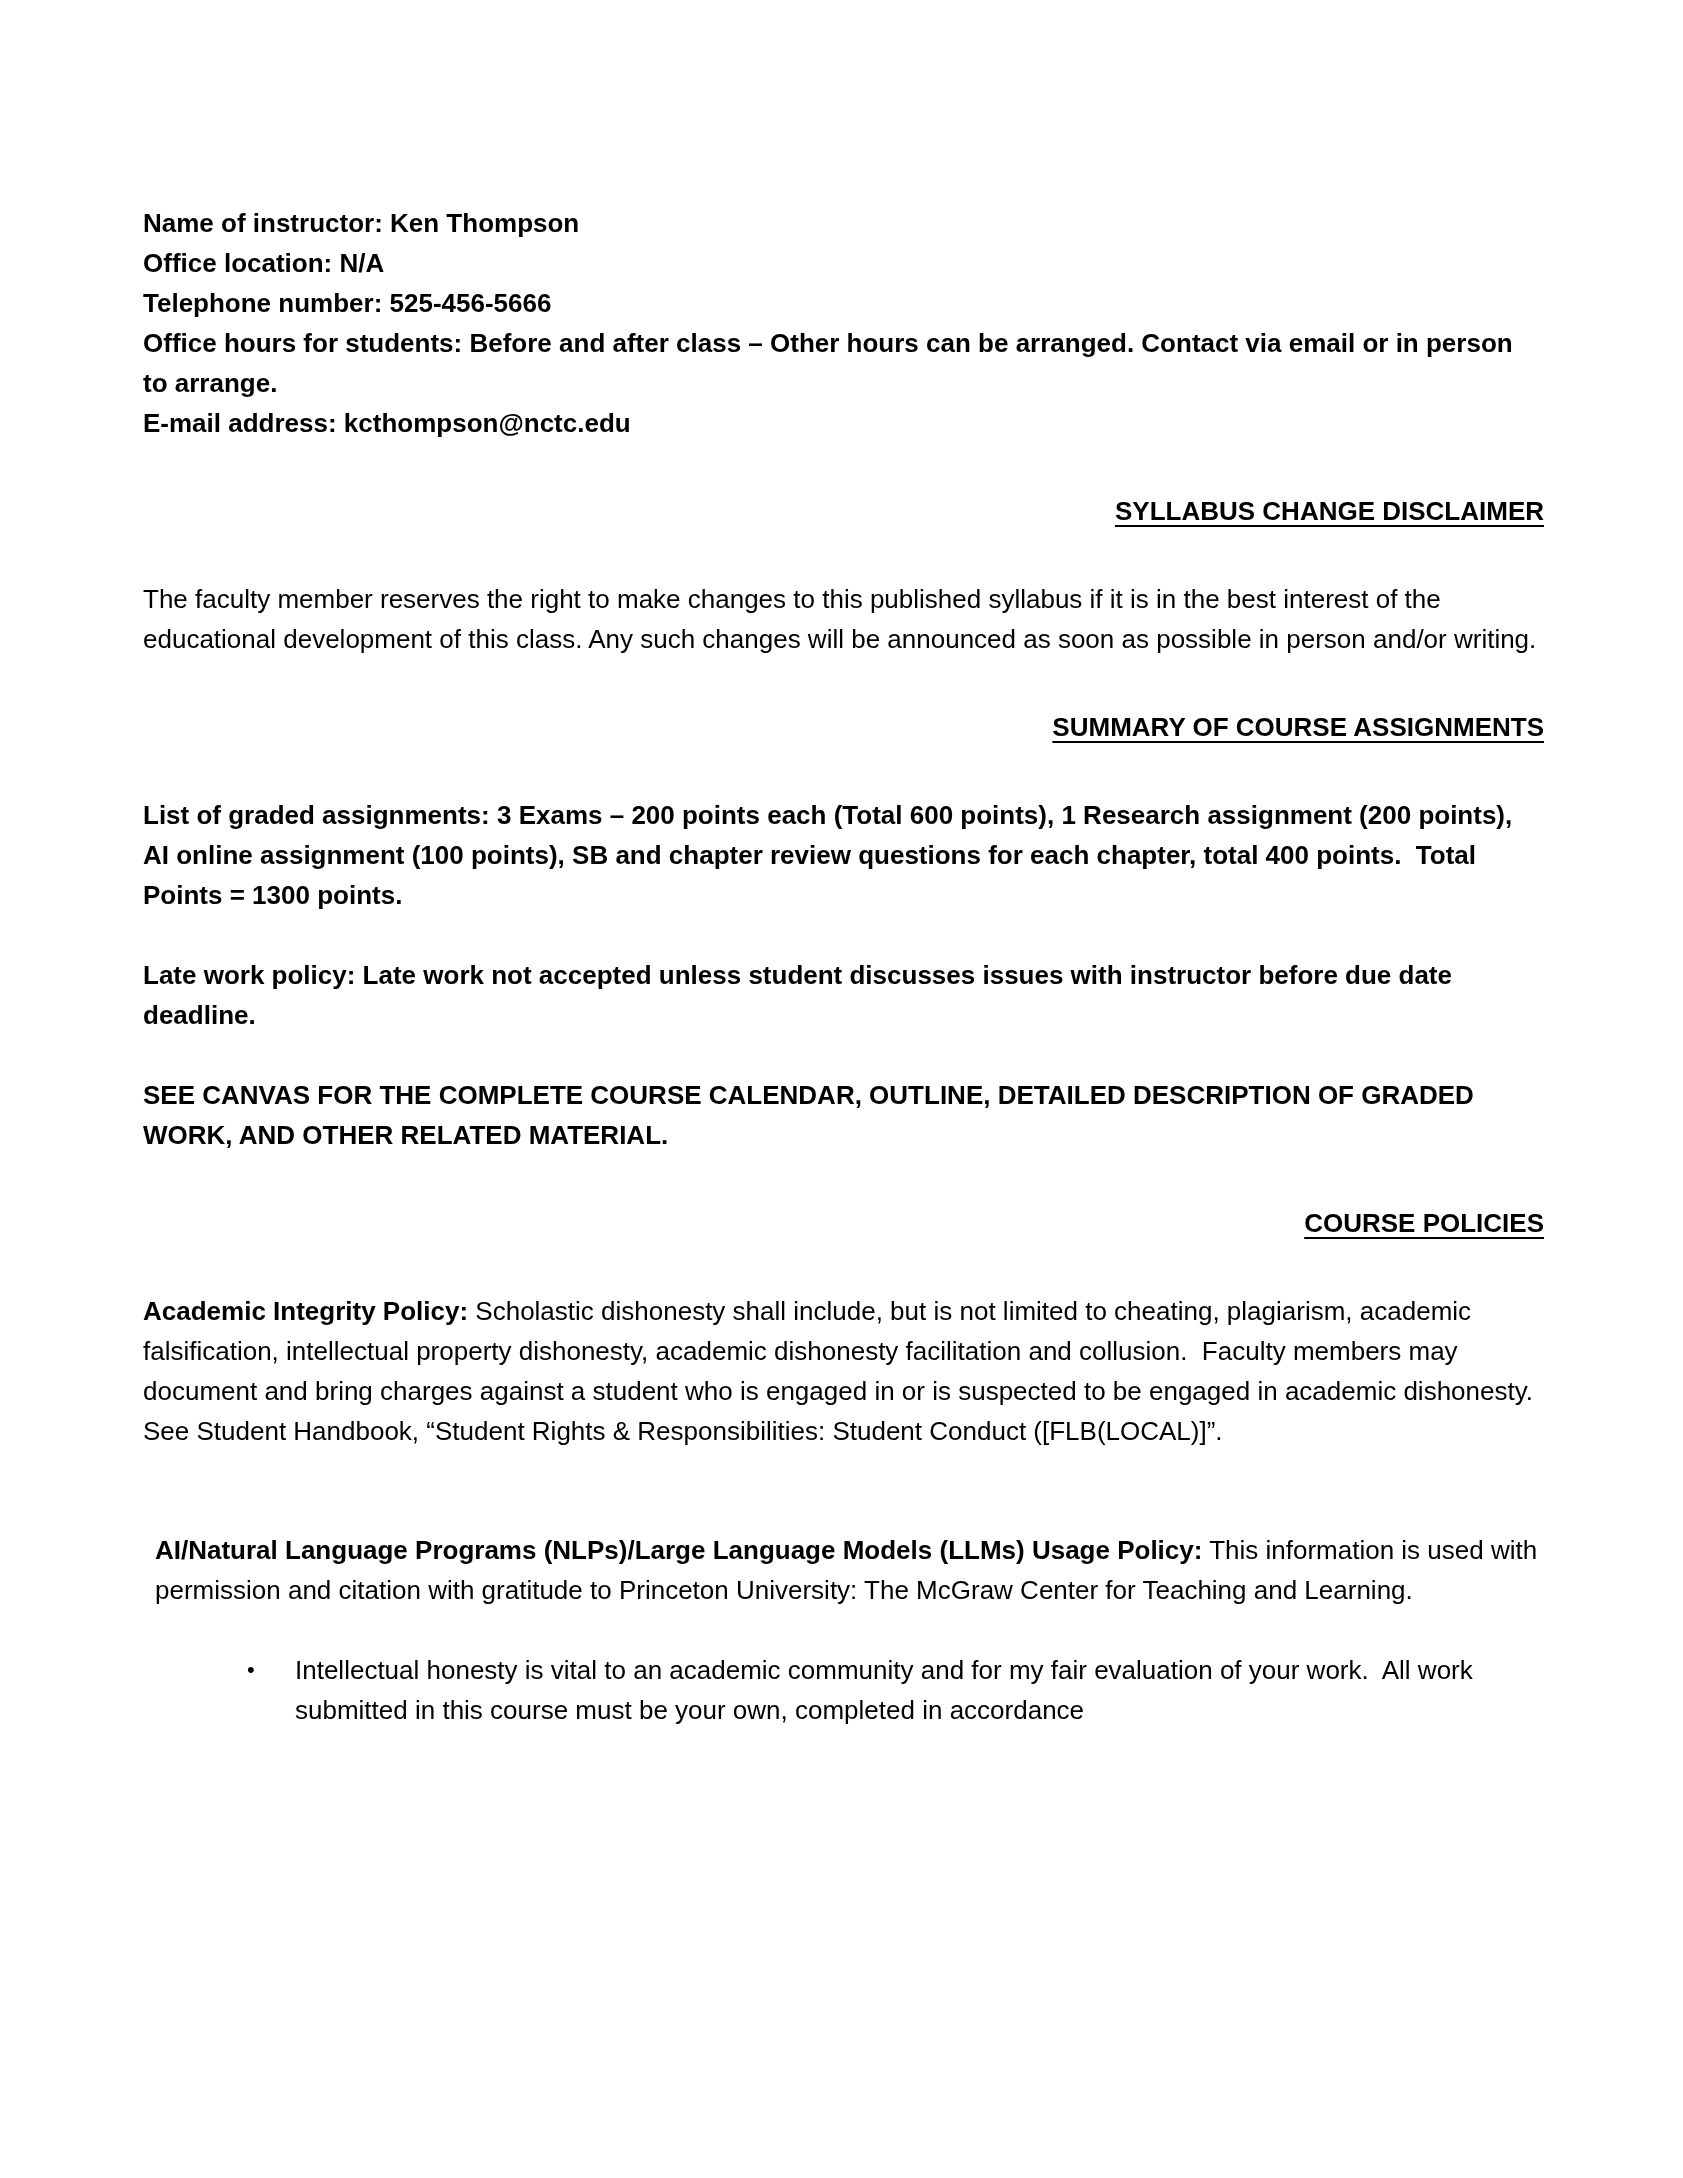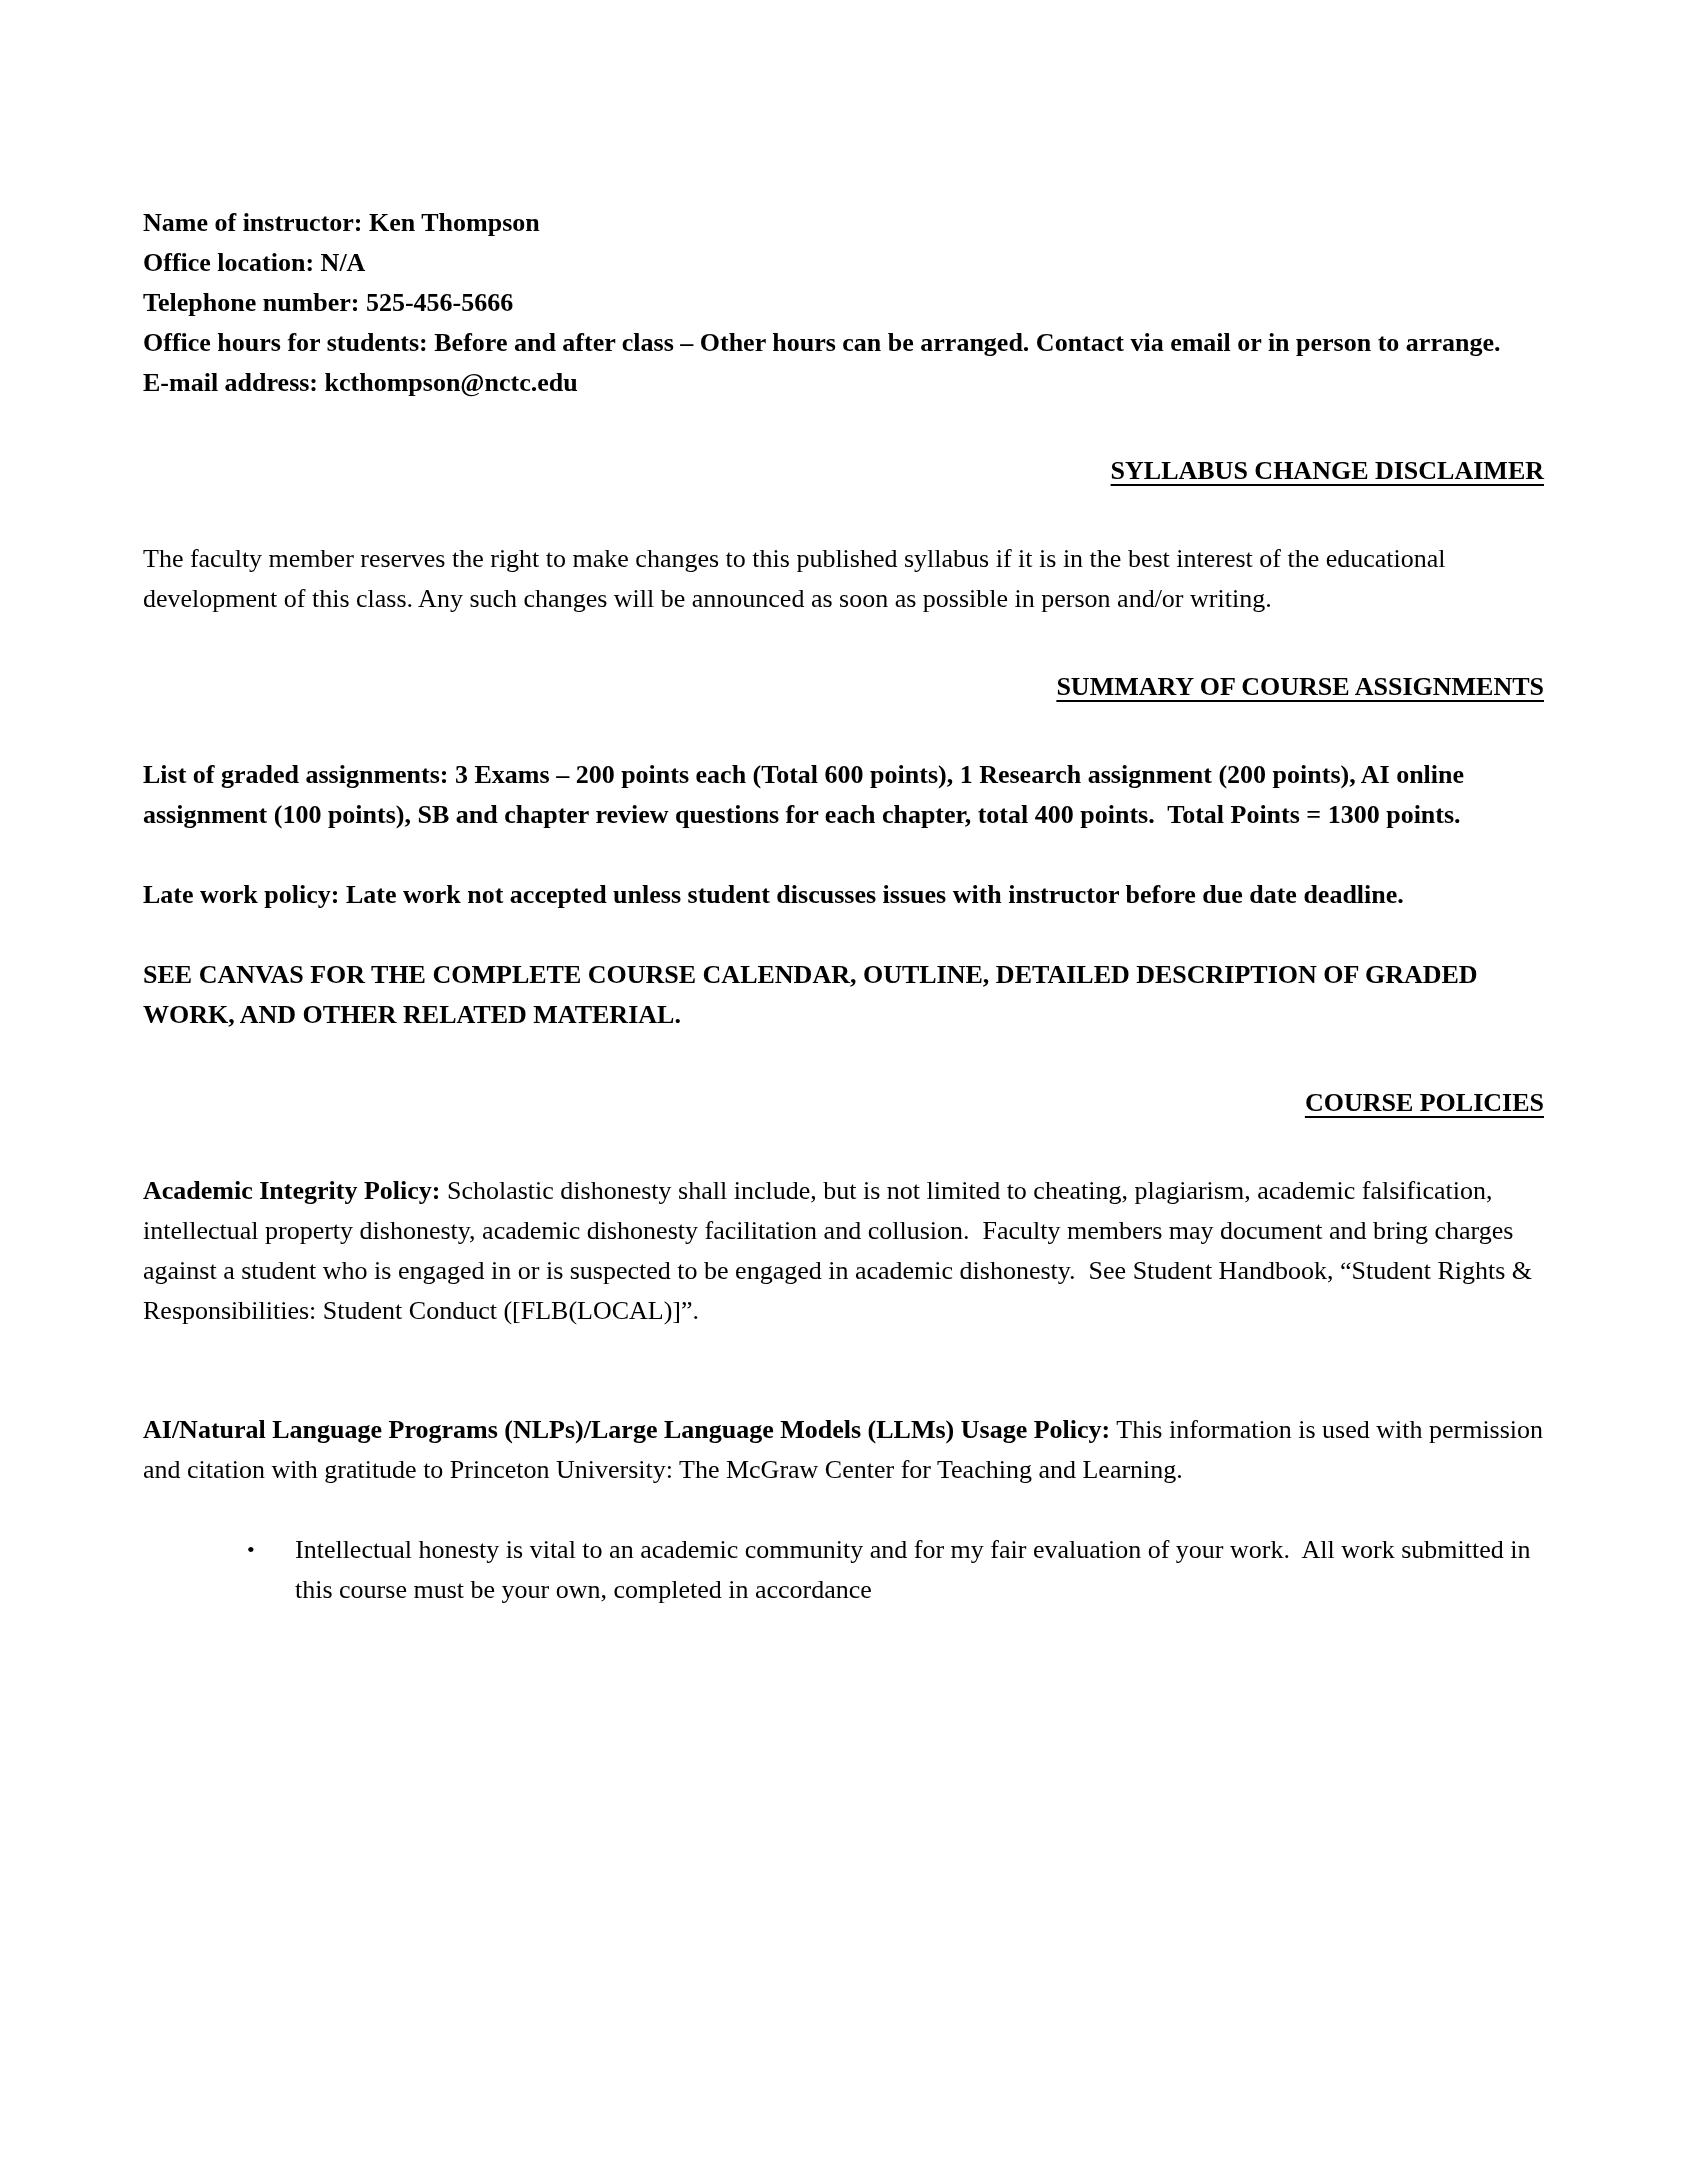"Name of instructor: Ken Thompson" .page { font-family: Liberation Serif, serif -> Liberation Sans, sans-serif }
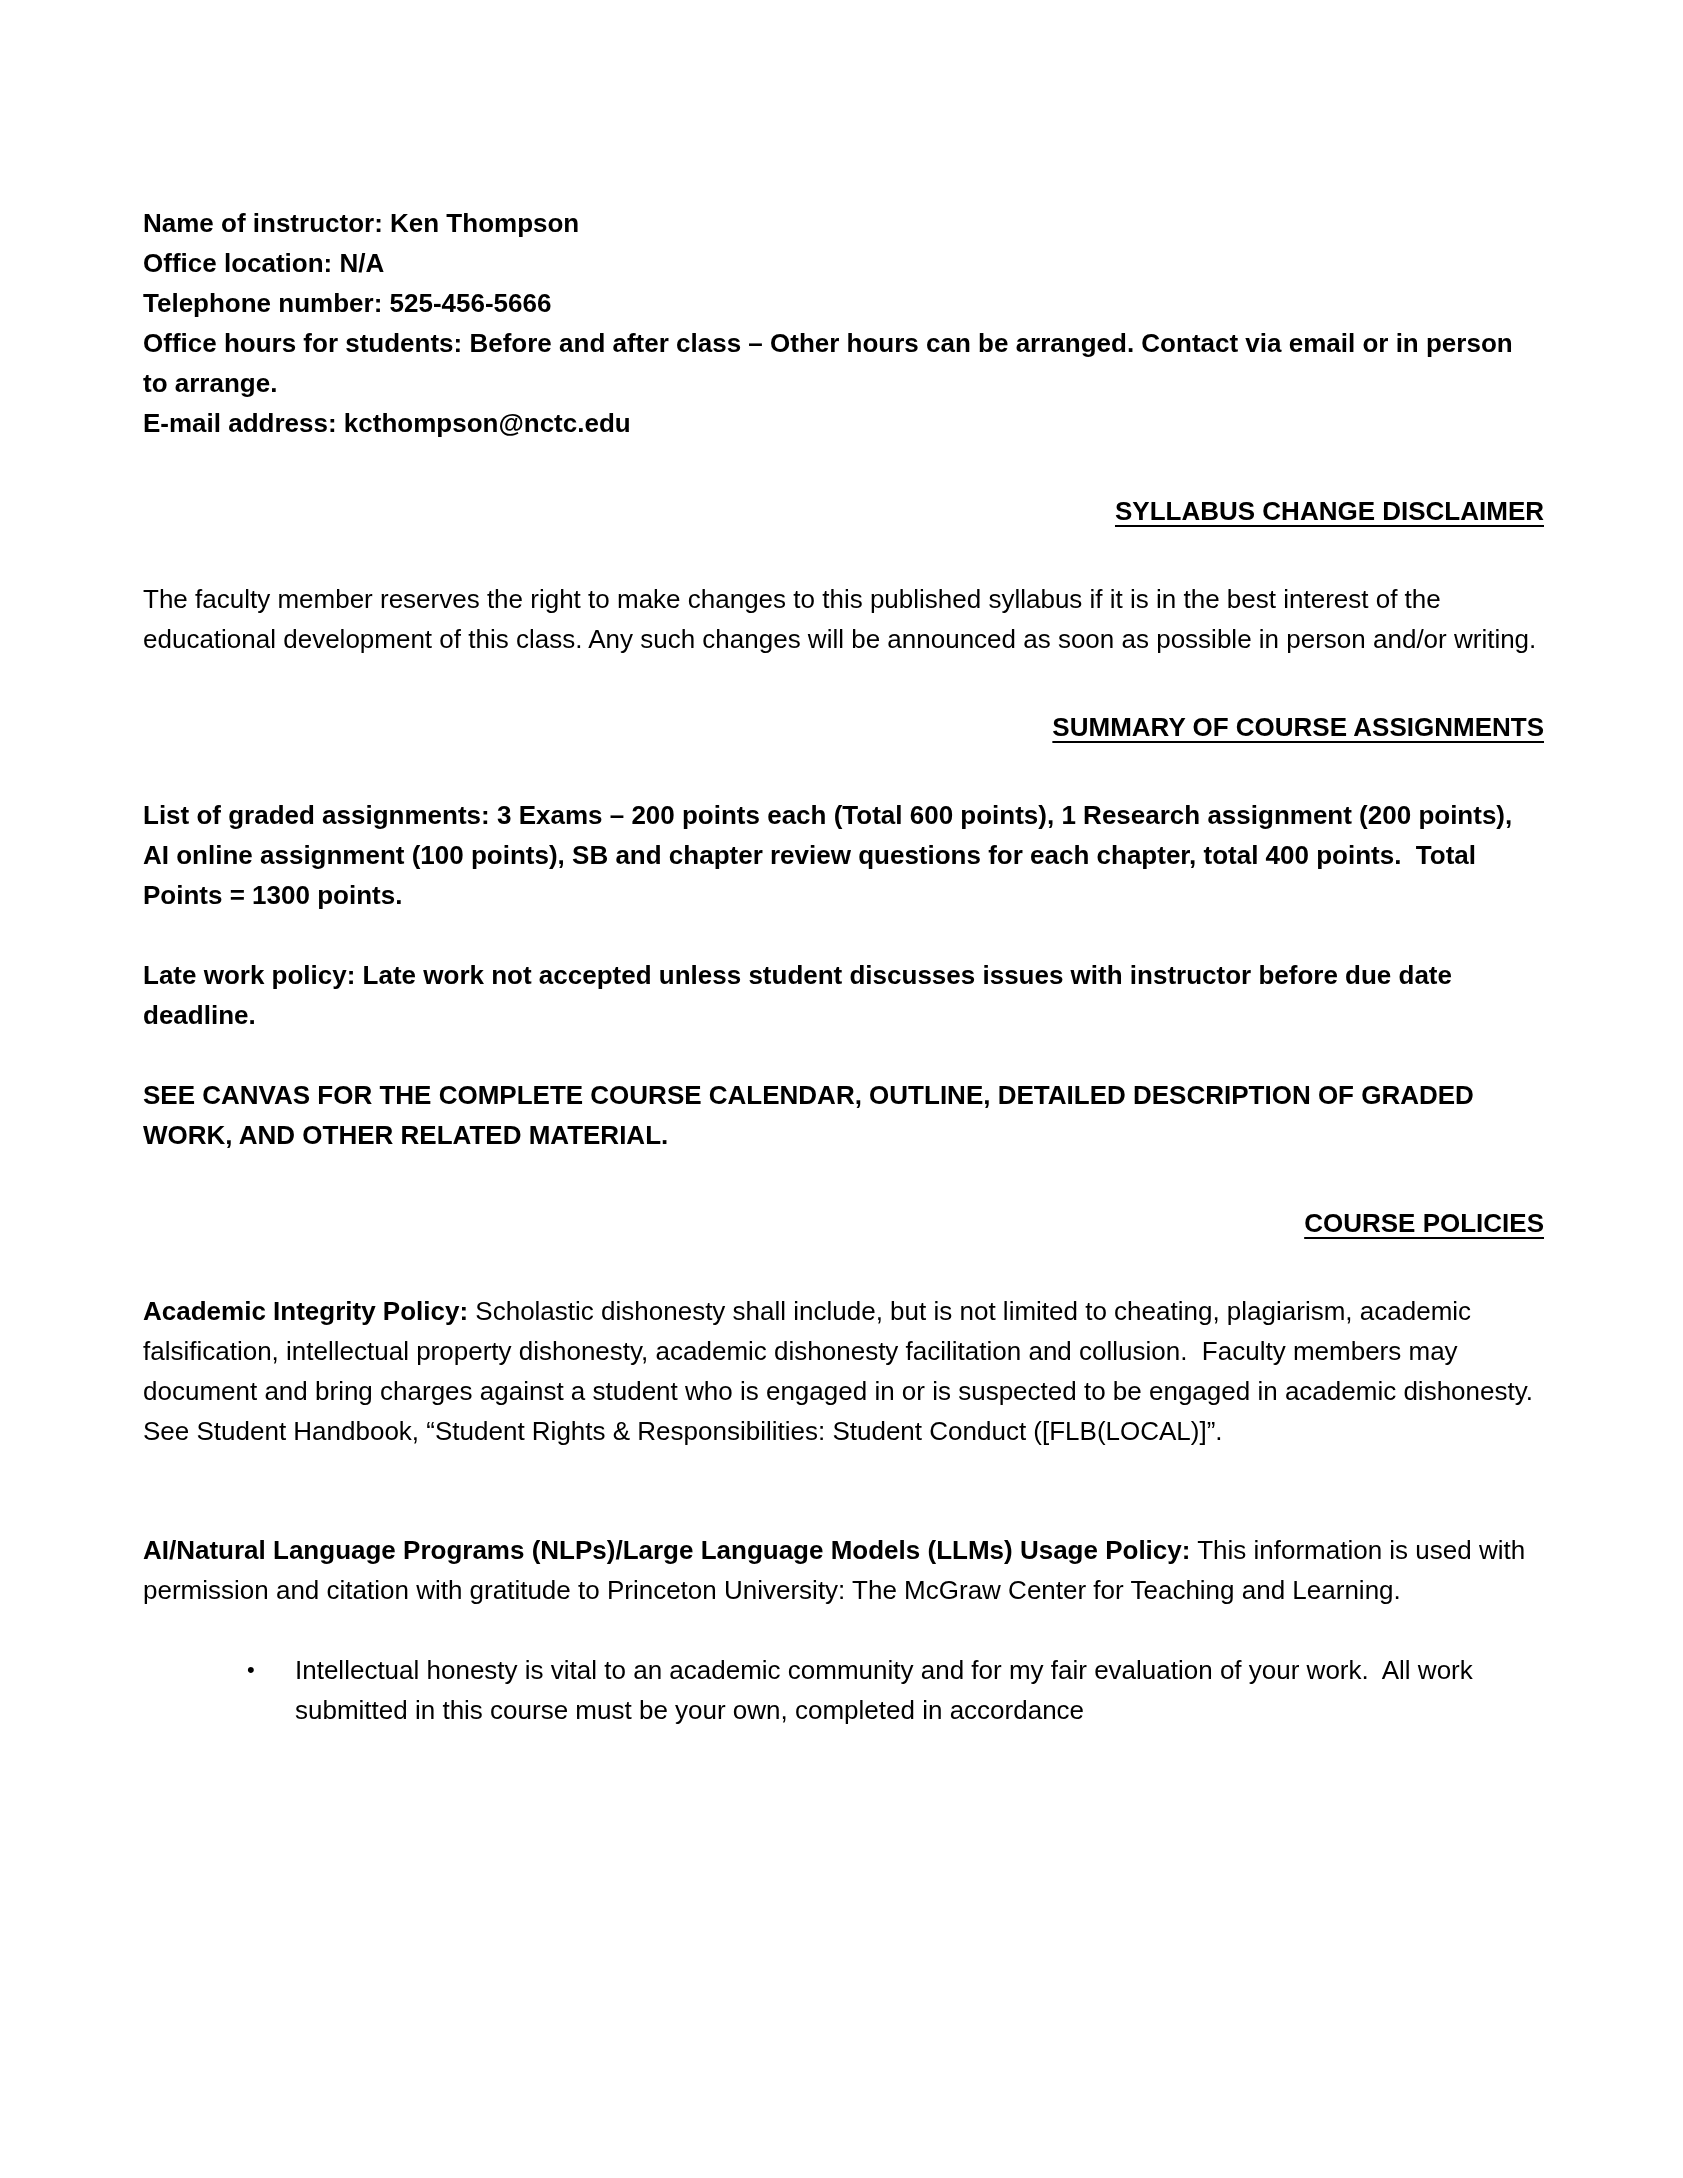"AI/Natural Language Programs" .extra-gap { margin-left: none -> 12px }
